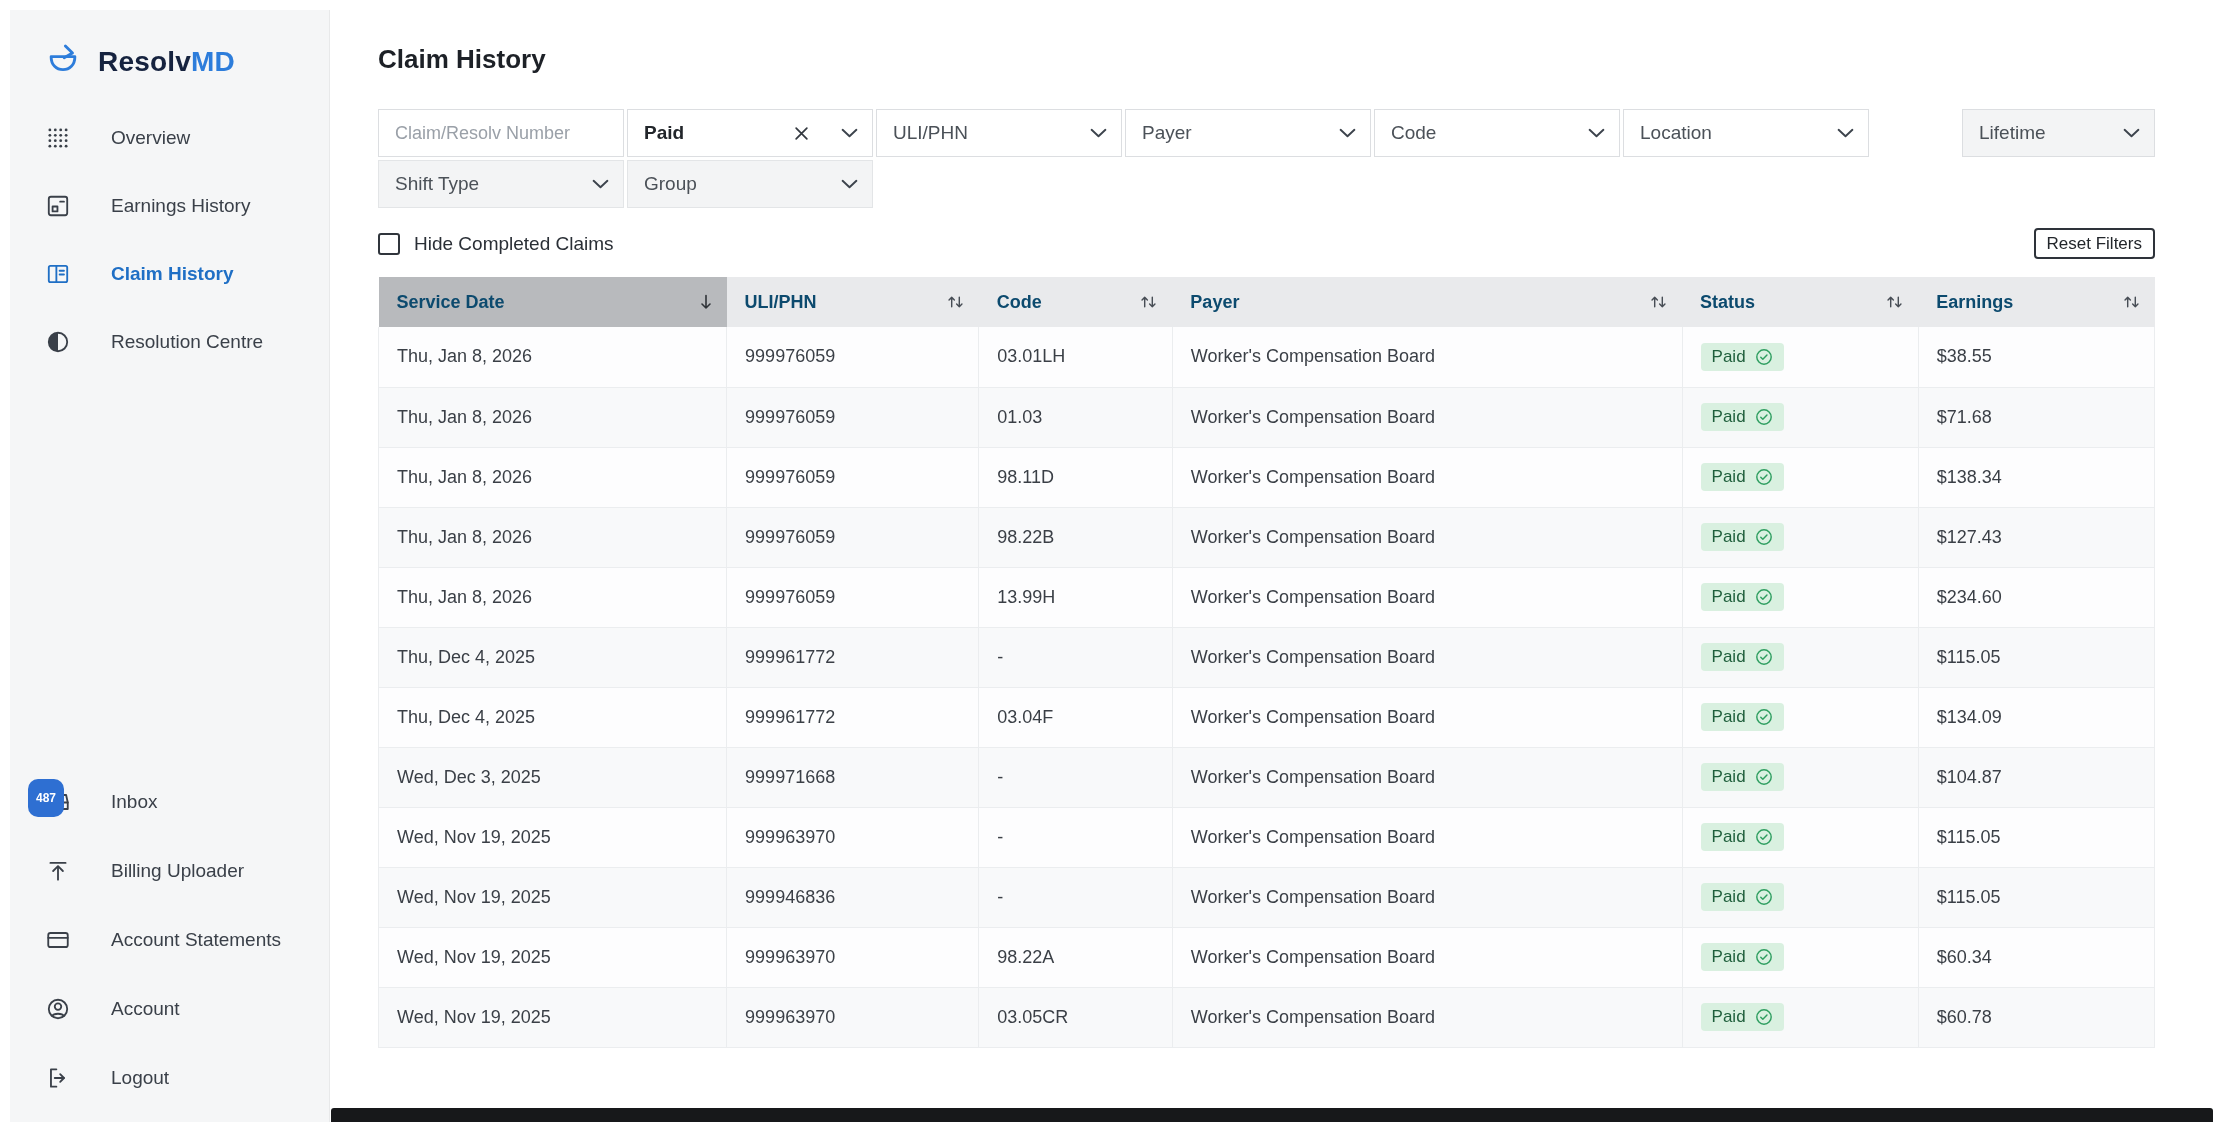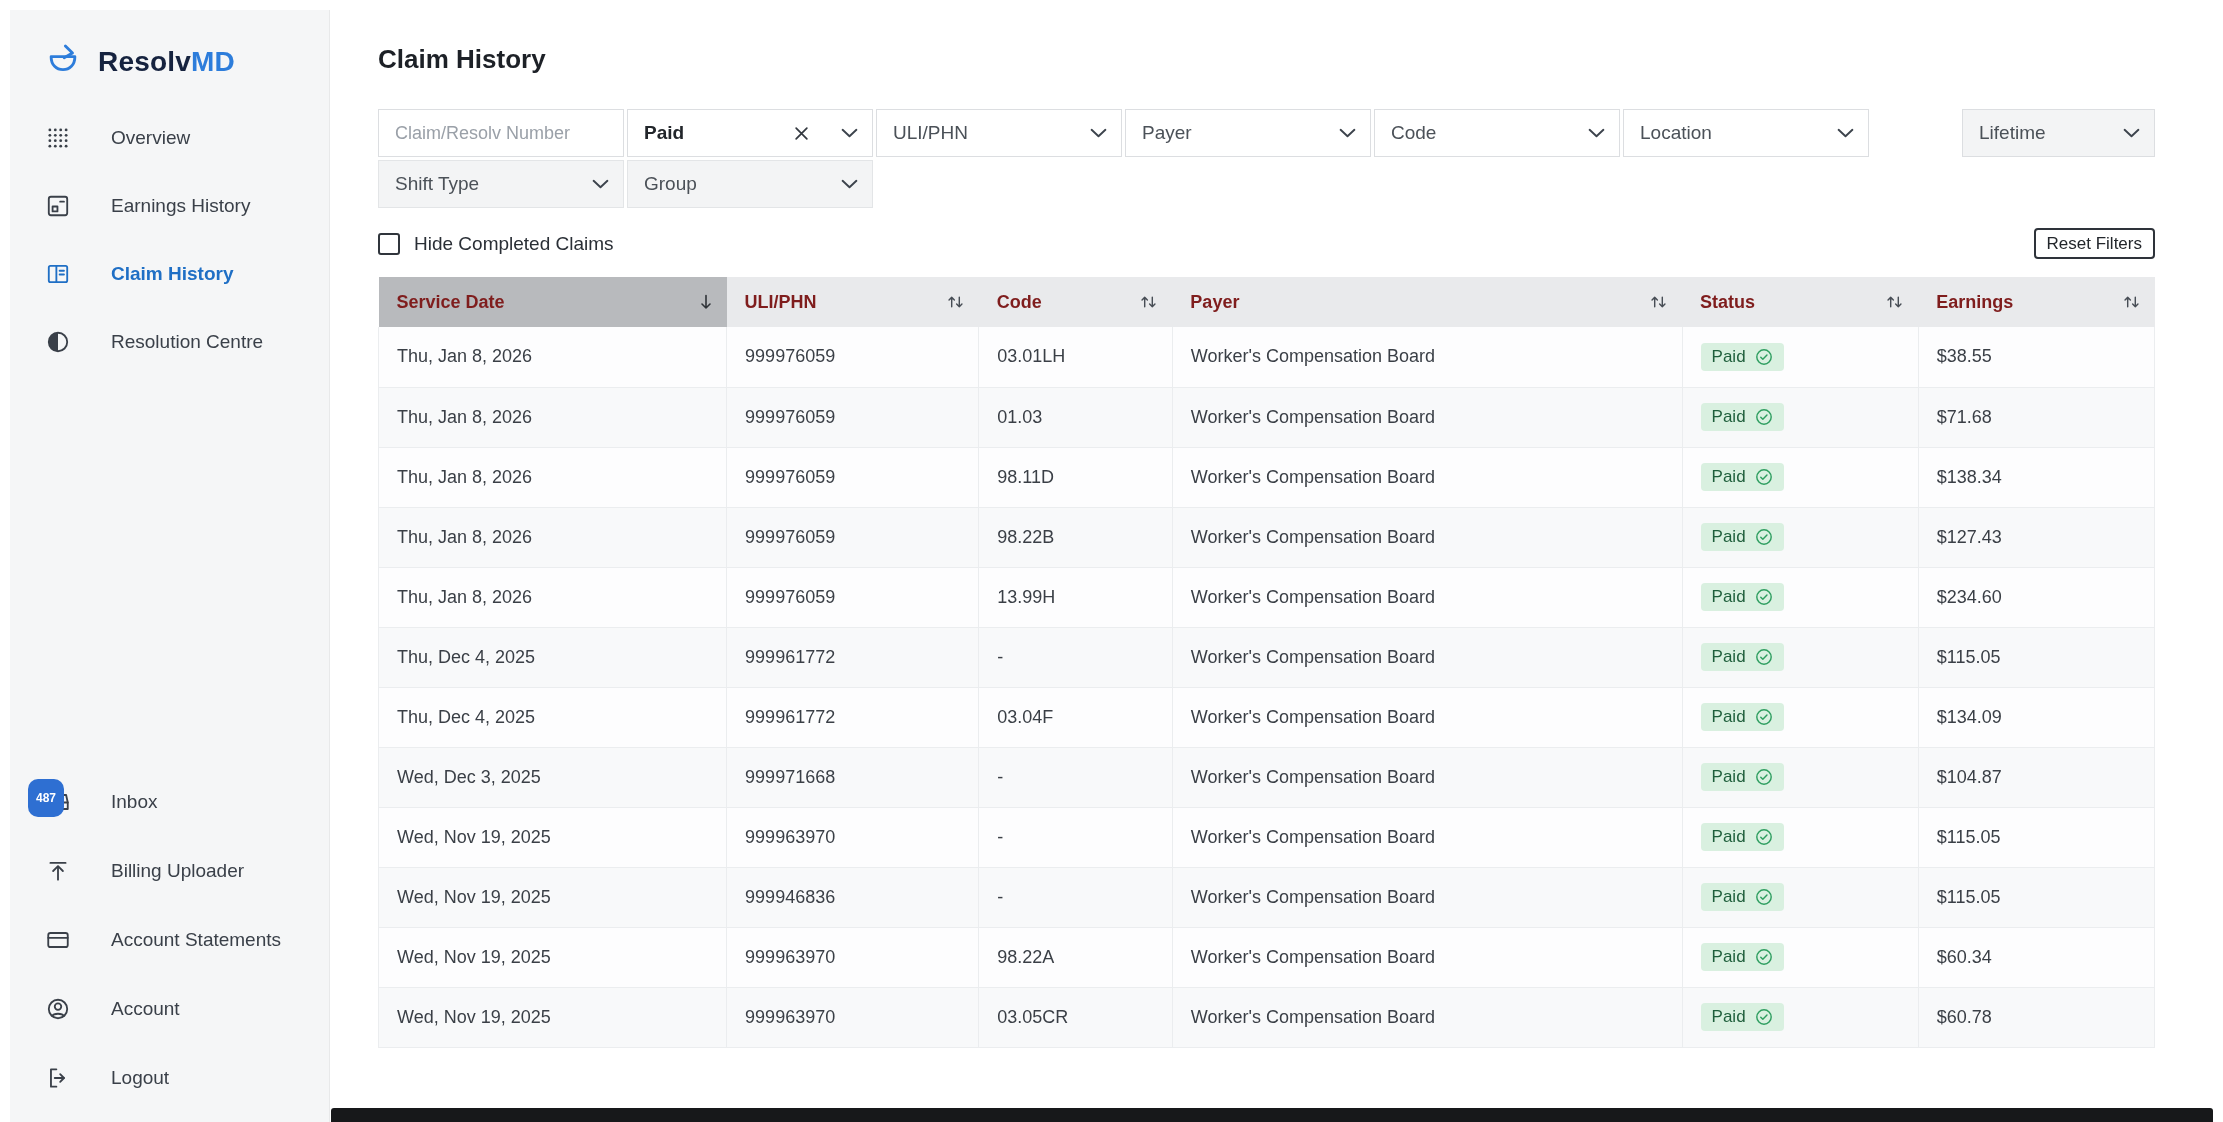"Service Date" .claims-table thead th { color: #7f1d1d -> #0c4a6e }
